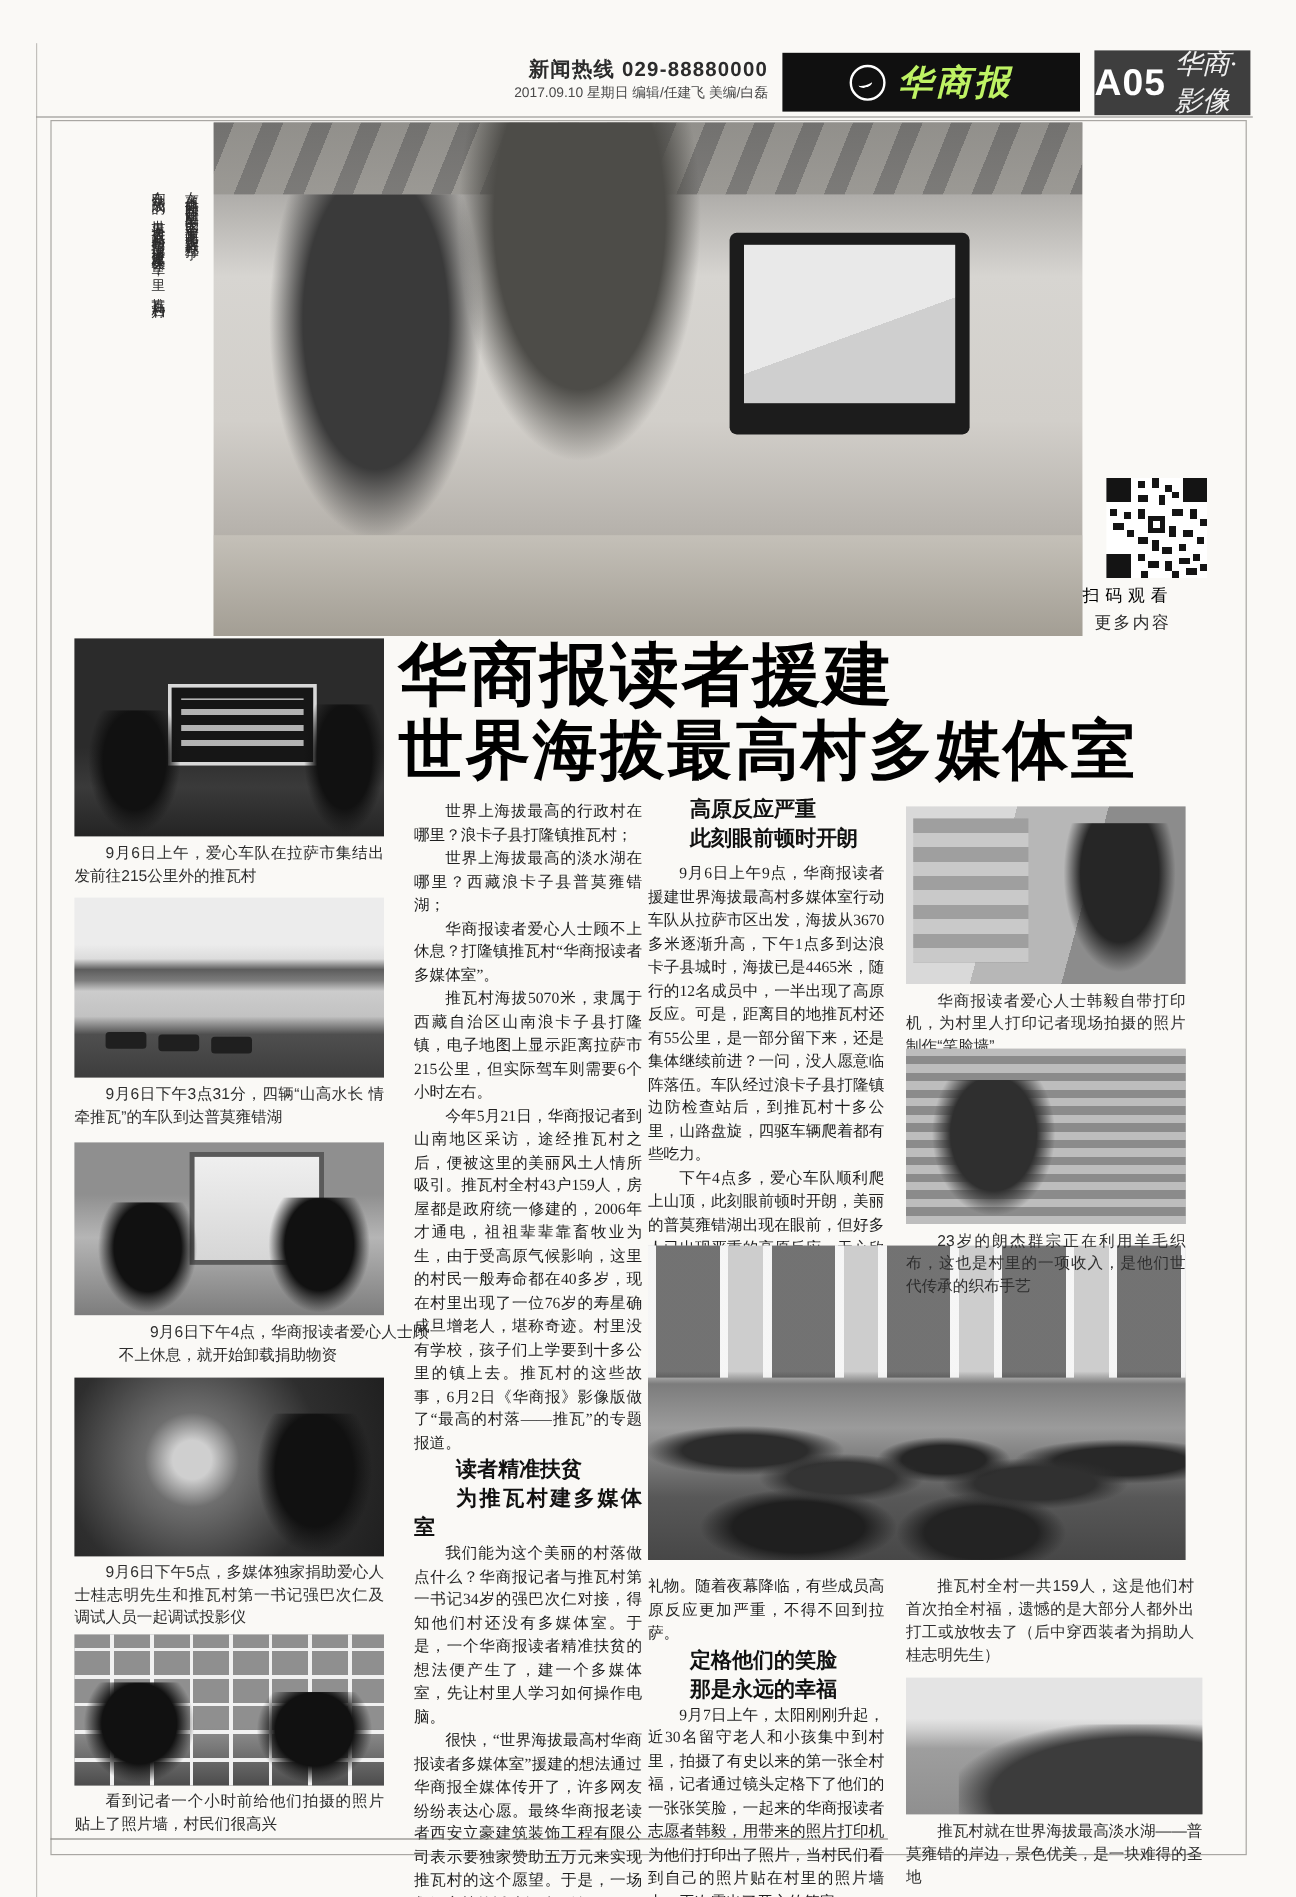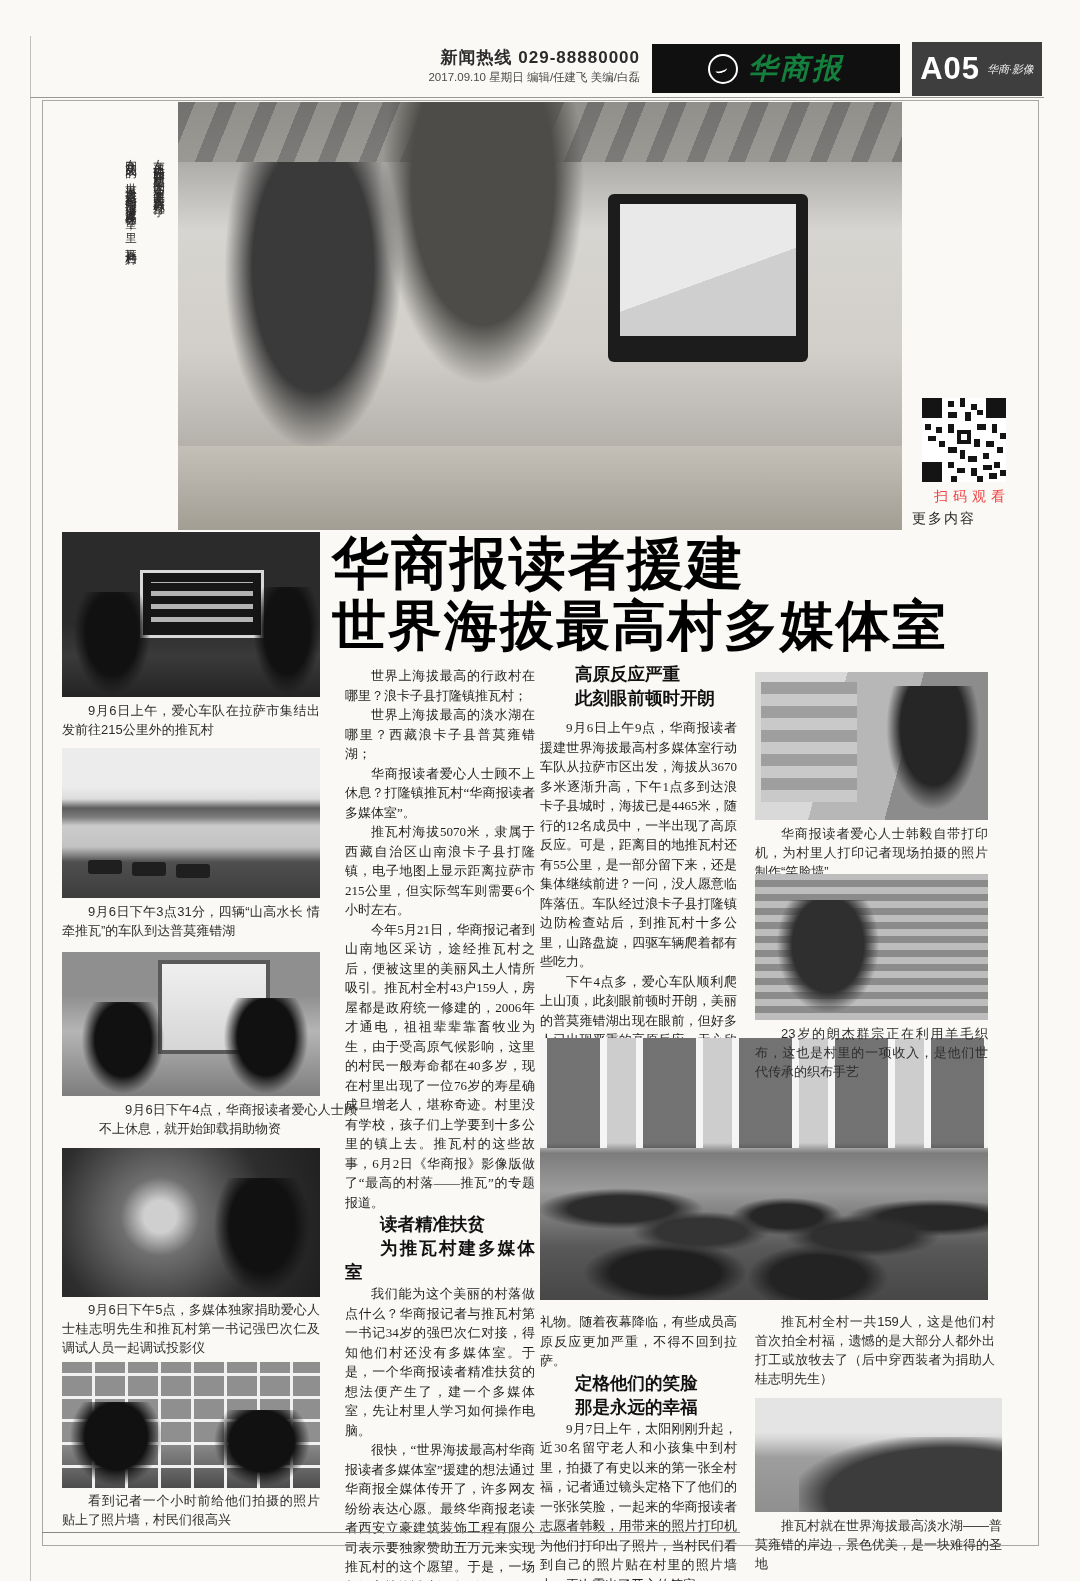"华商报" .brandbox { color: #15803d -> #bef264 }
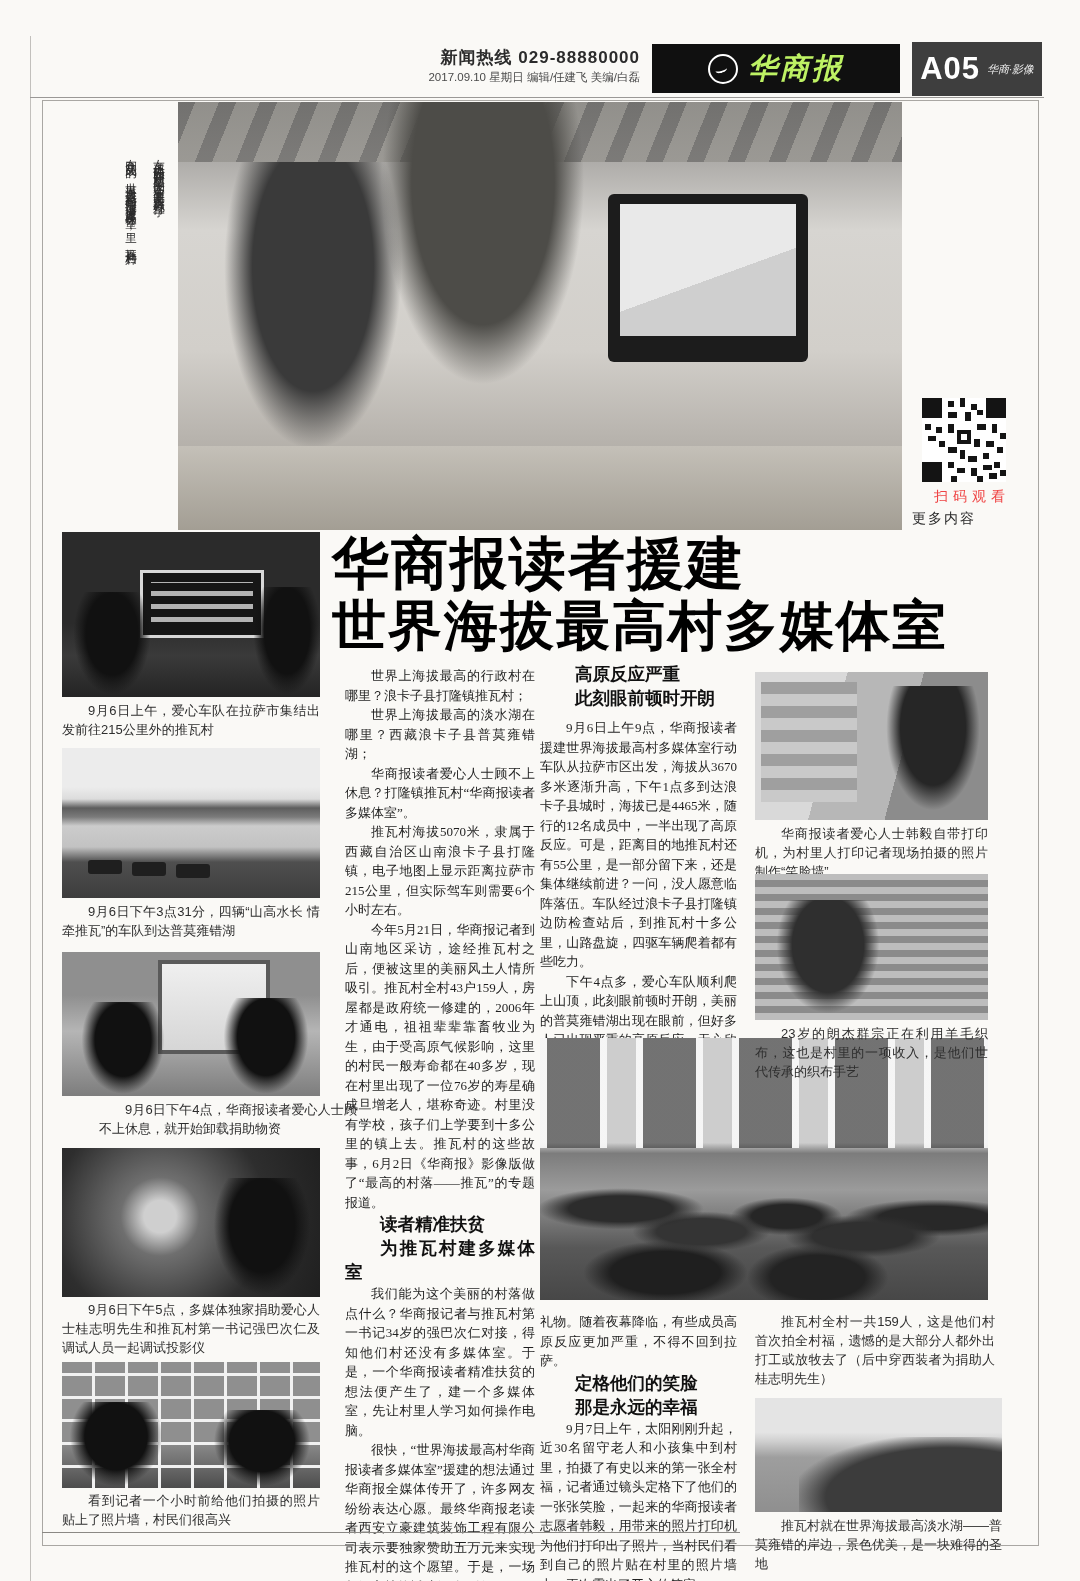"华商·影像" .section-name { font-size: 11px -> 23px }
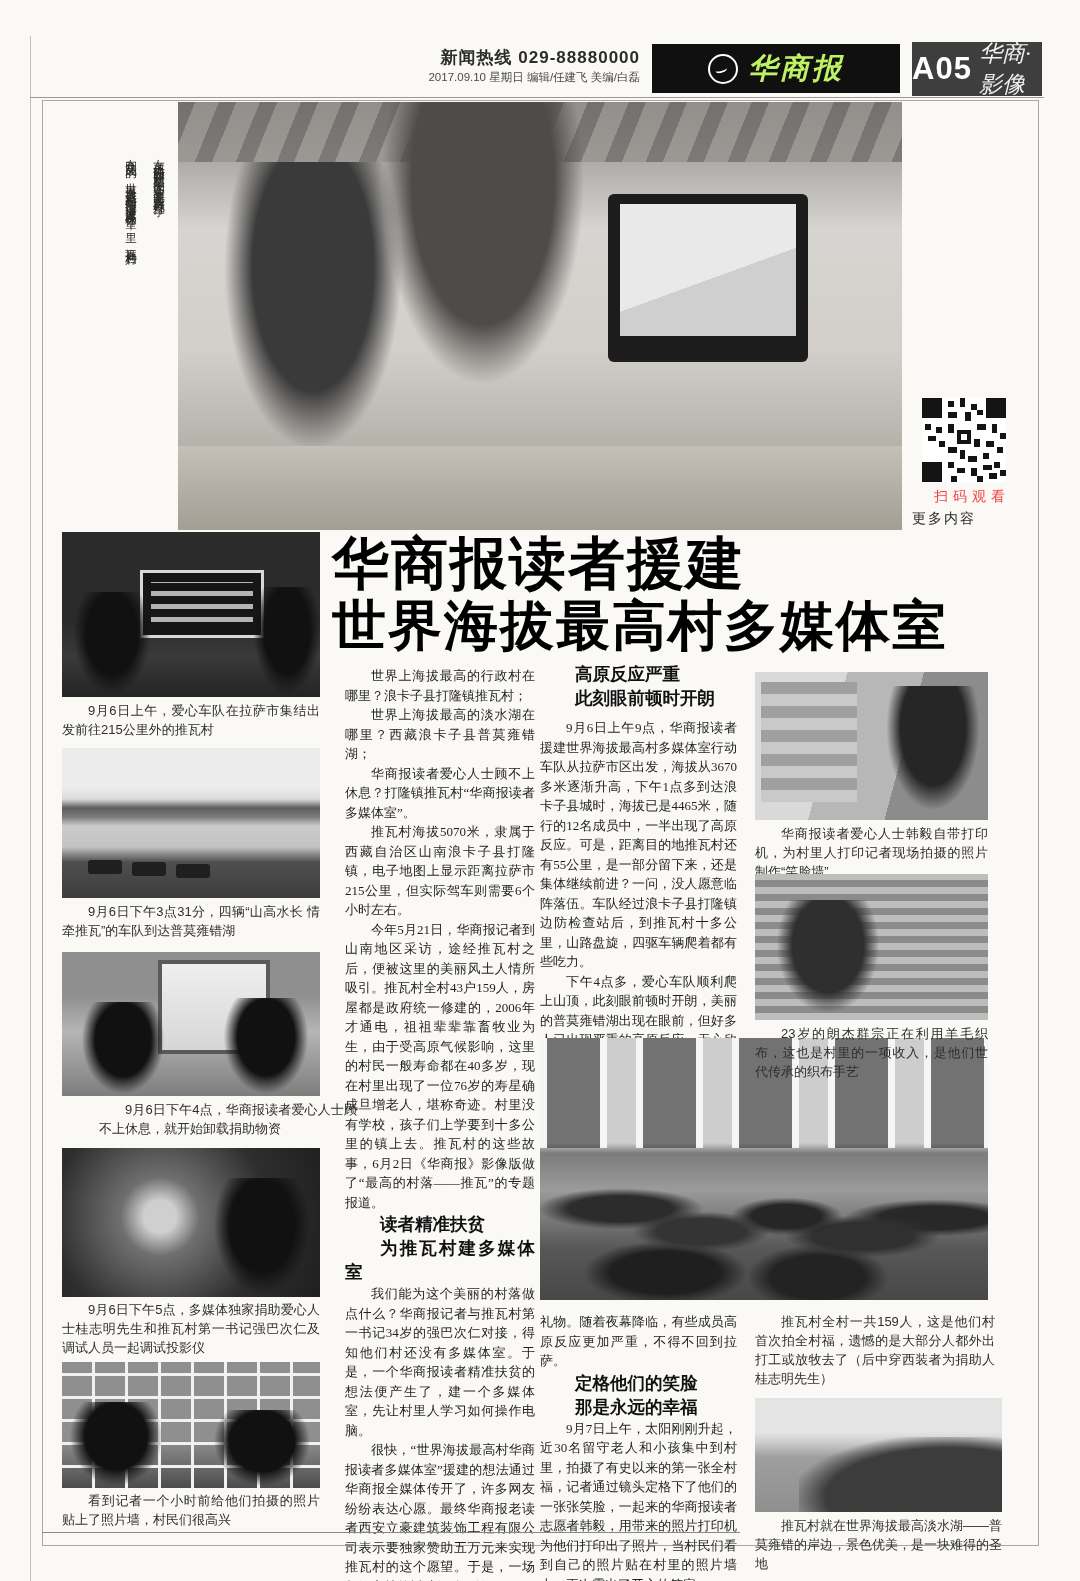"扫码观看" .qr-cap1 { color: #ef4444 -> #000000; left: 906px -> 874px }
